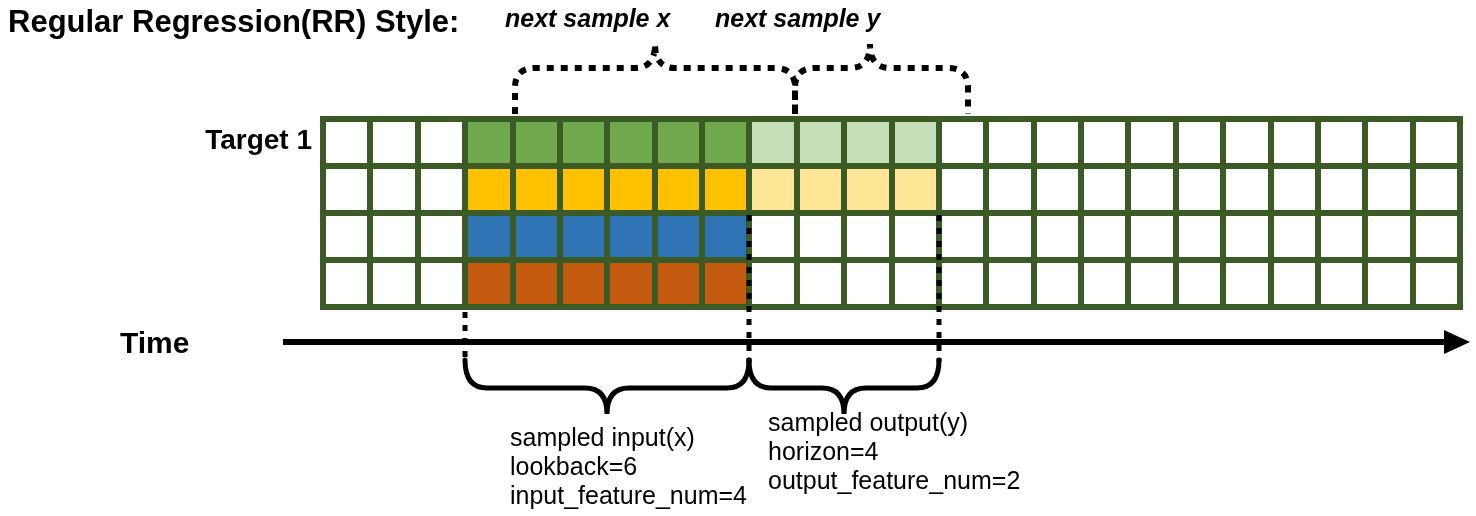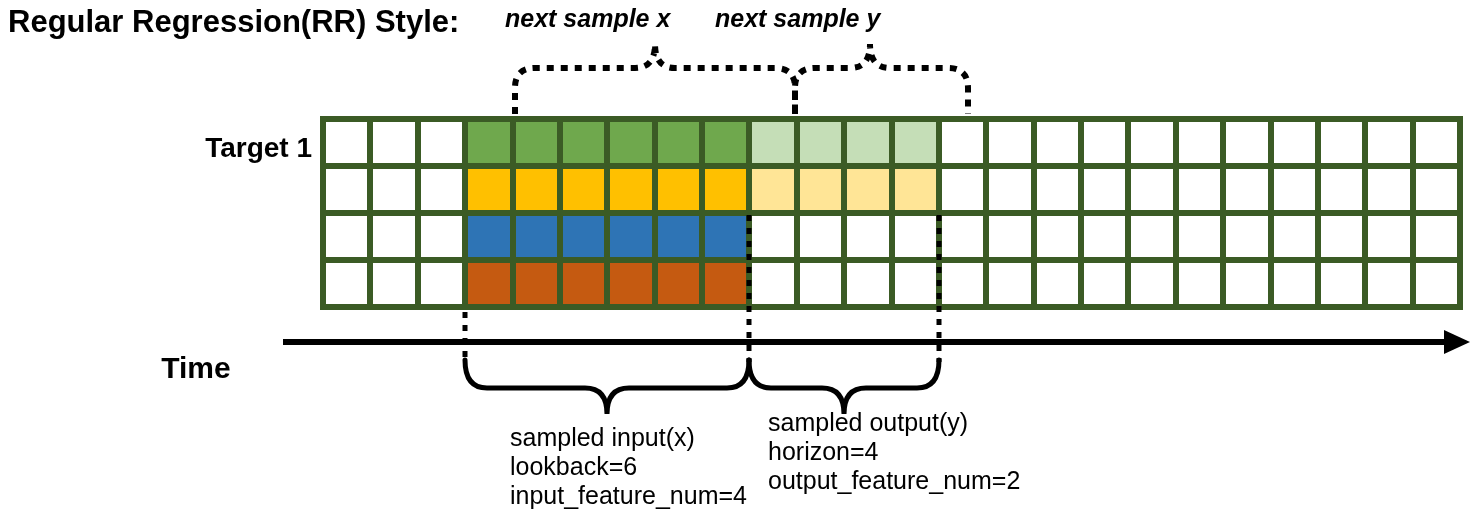"Target 1" .row-label.r0 { top: 133px -> 125px }
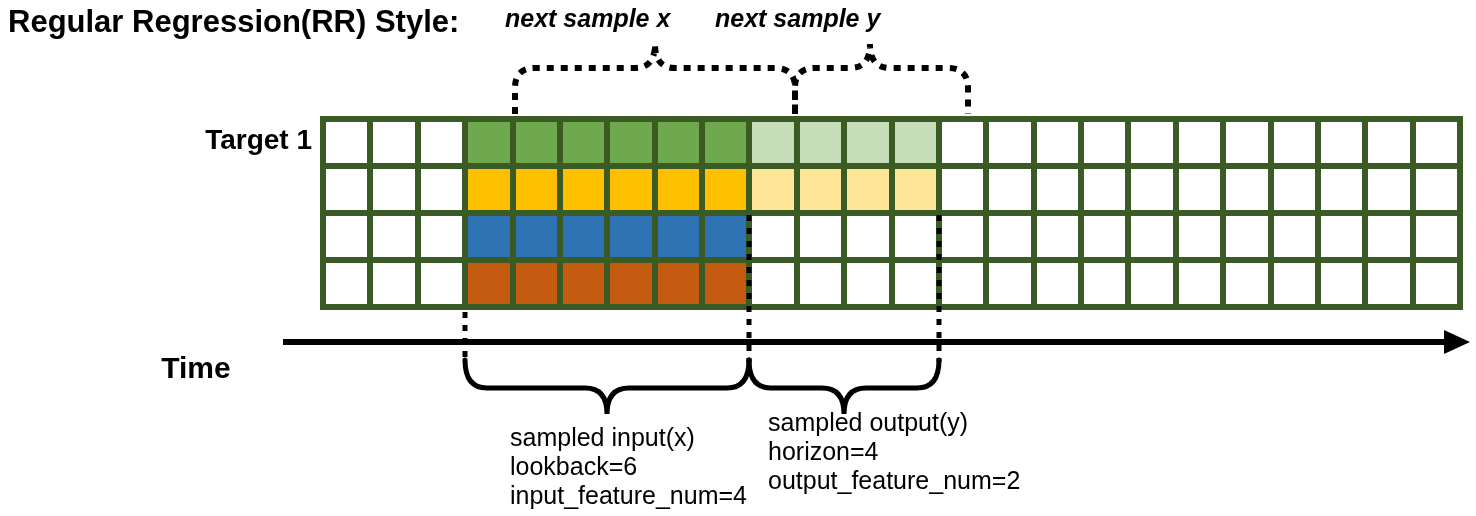"Time" .time-label { margin-top: 25px -> none; text-align: center -> left }
